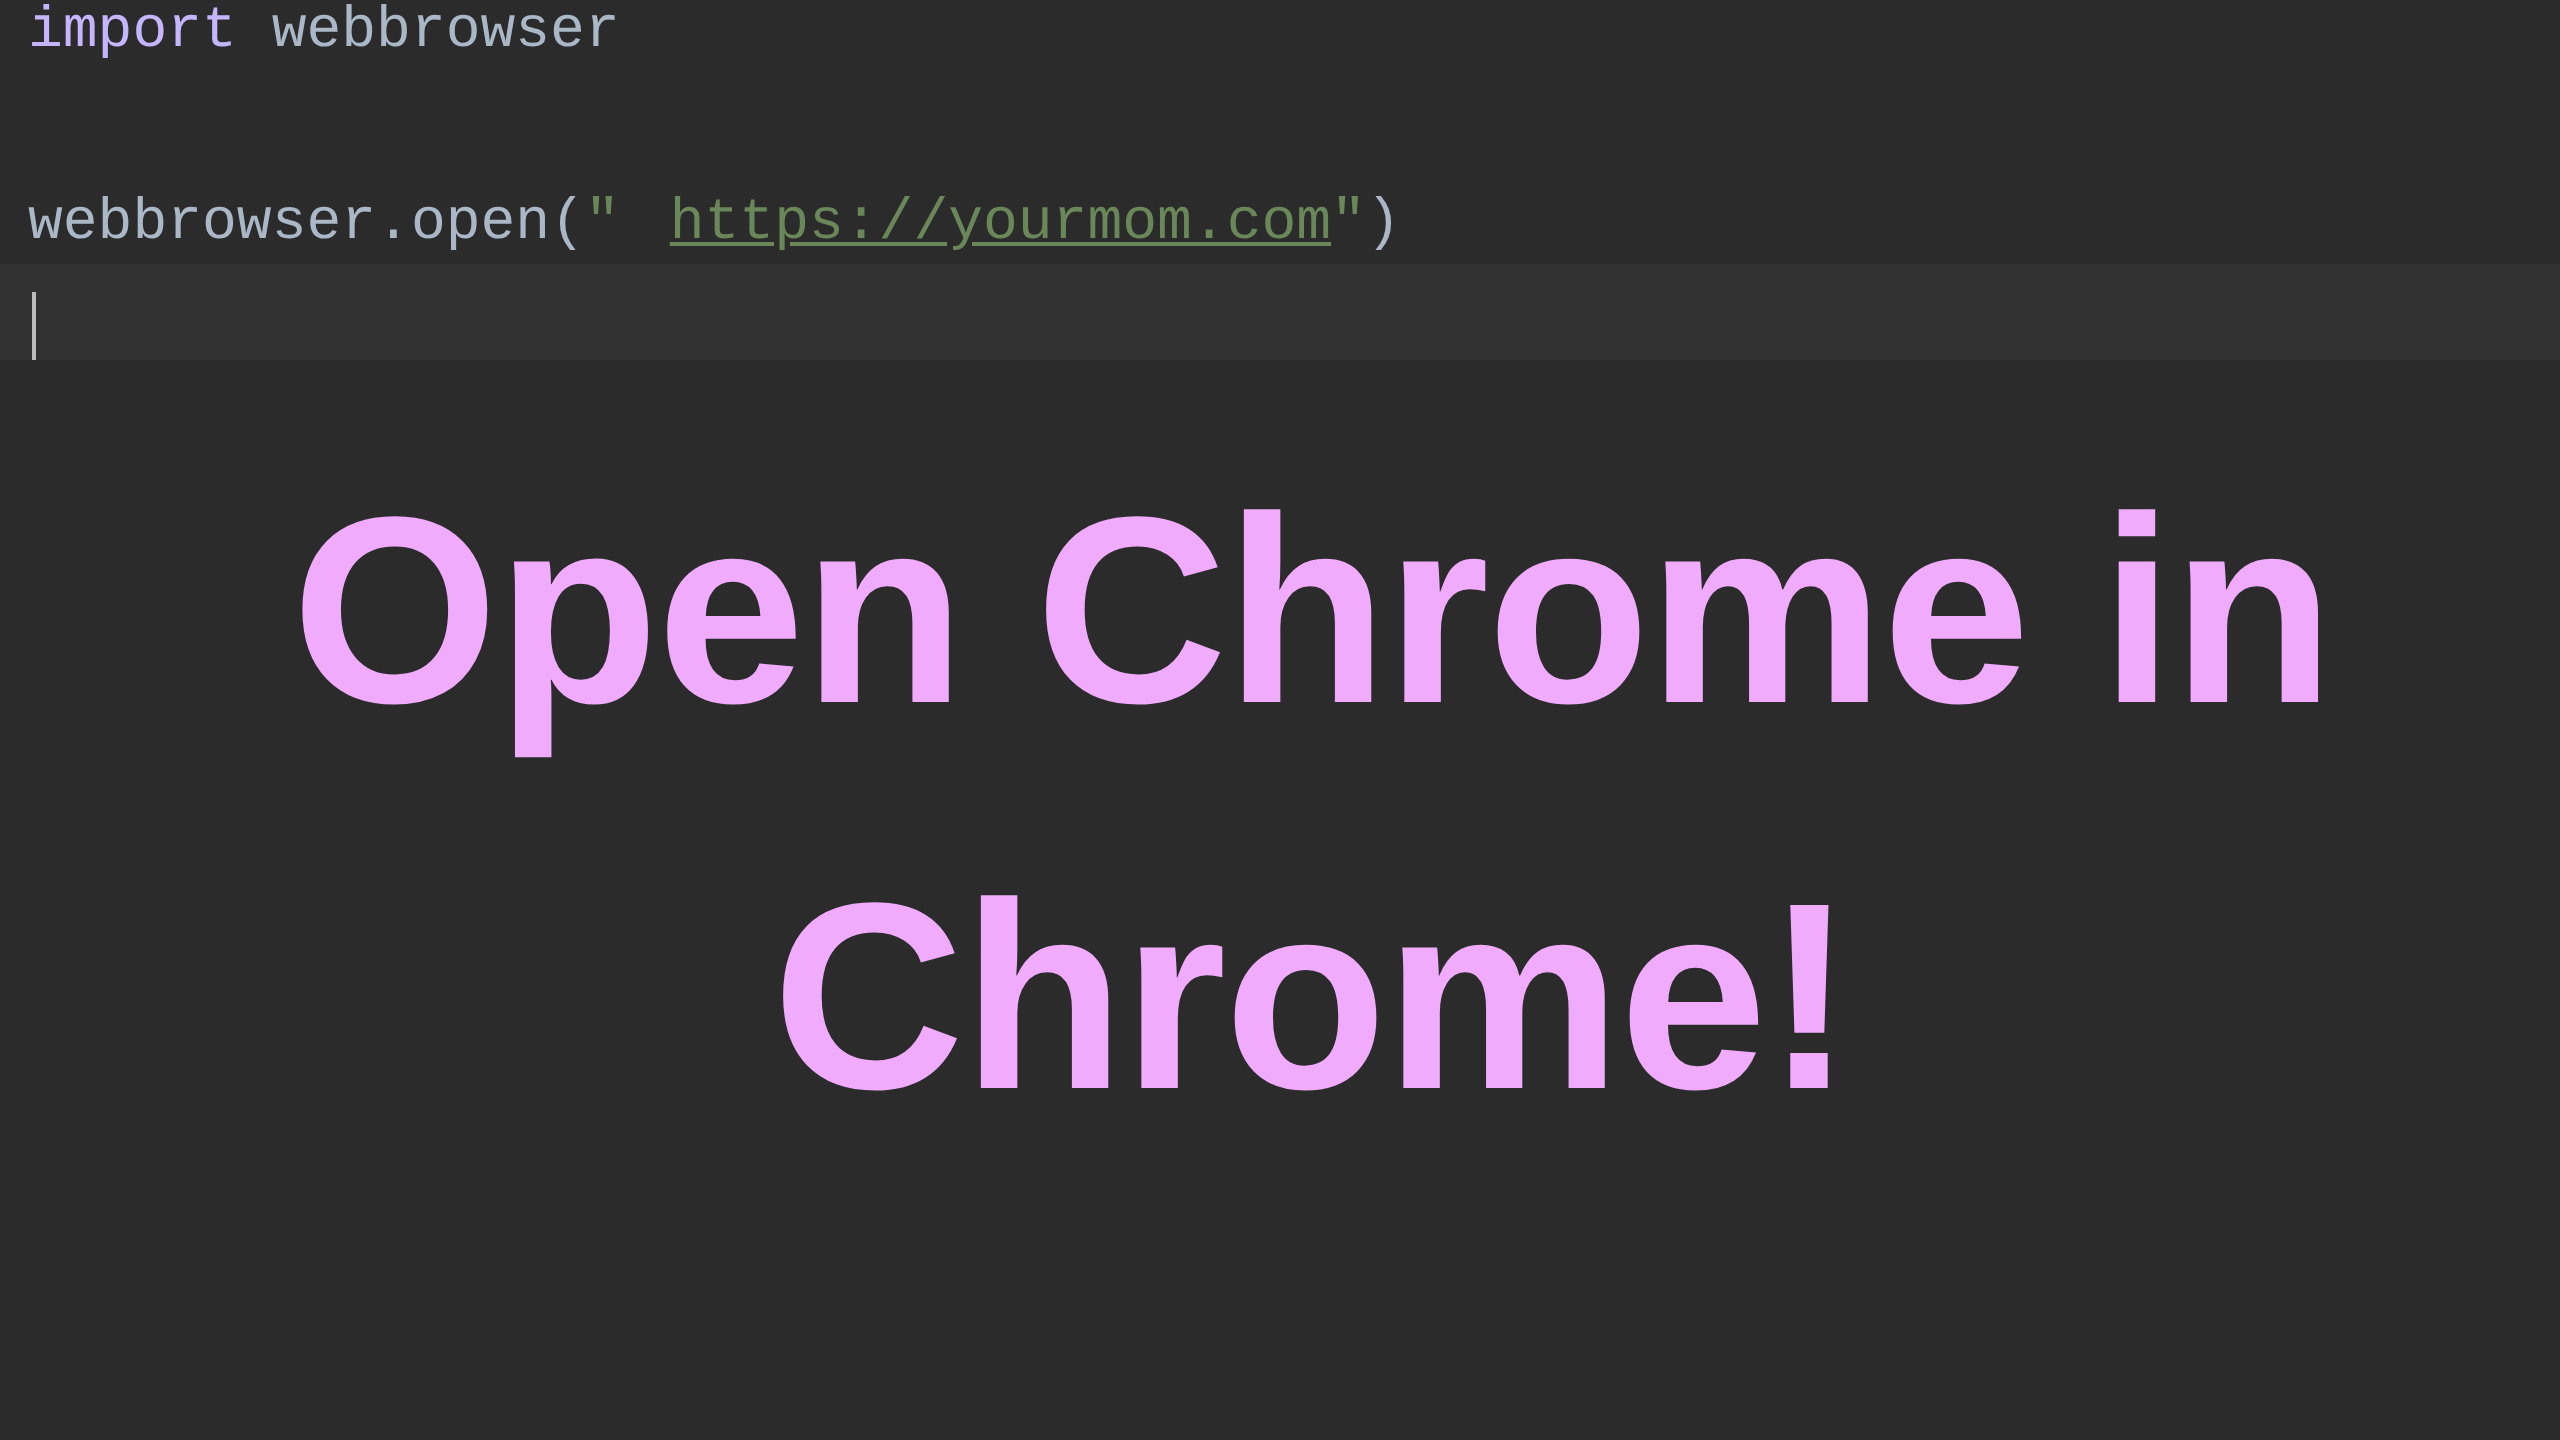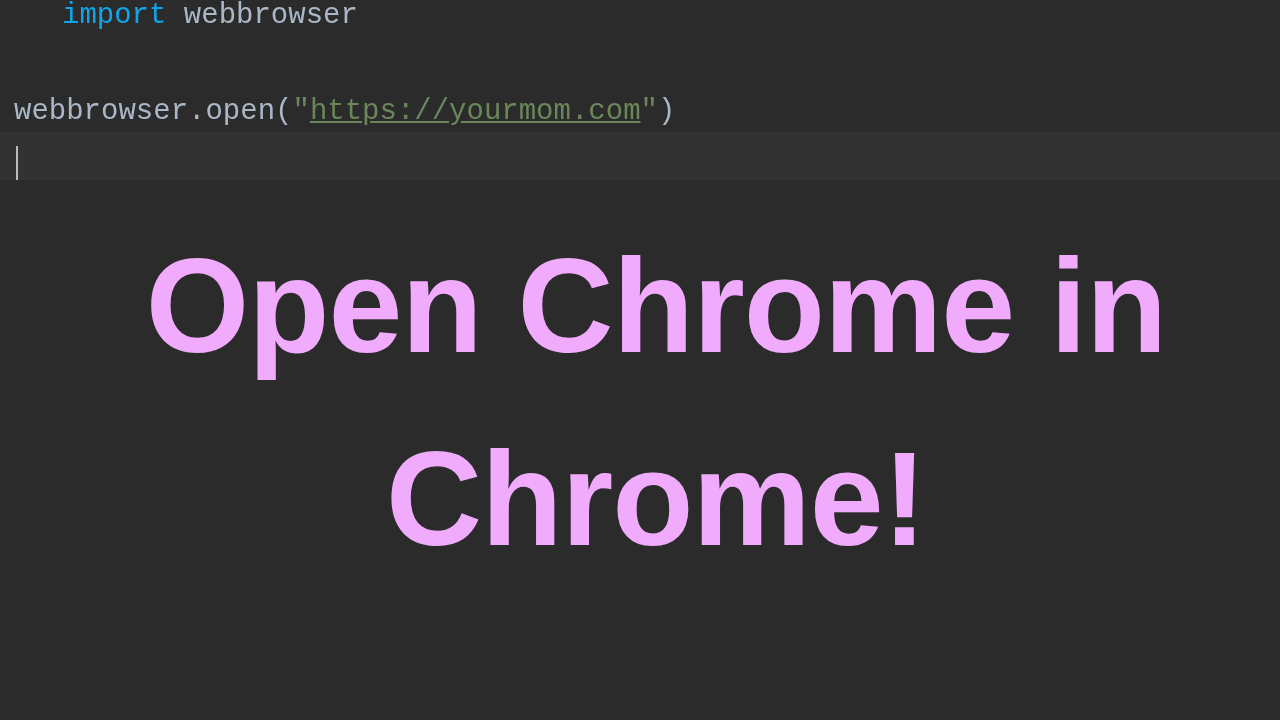"import" .kw-import { color: #0ea5e9 -> #c4b5fd; margin-left: 48px -> none }
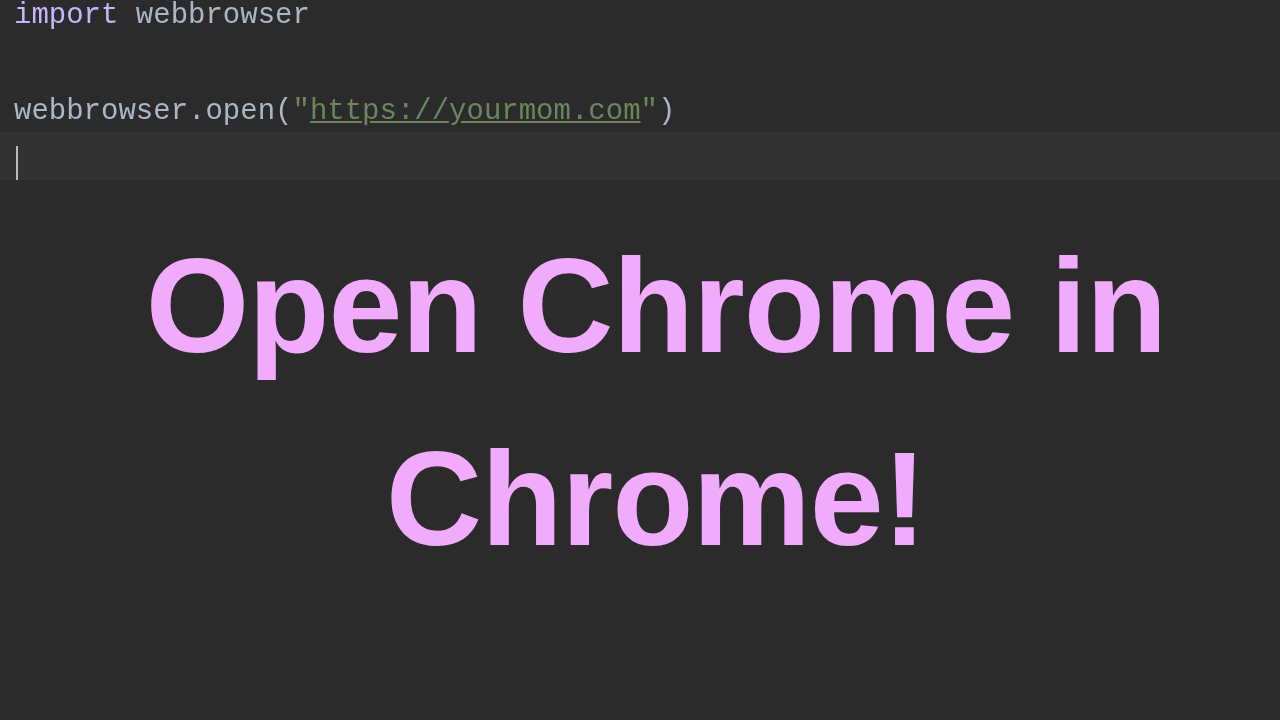"https://yourmom.com" .str-url { margin-left: none -> 25px }
